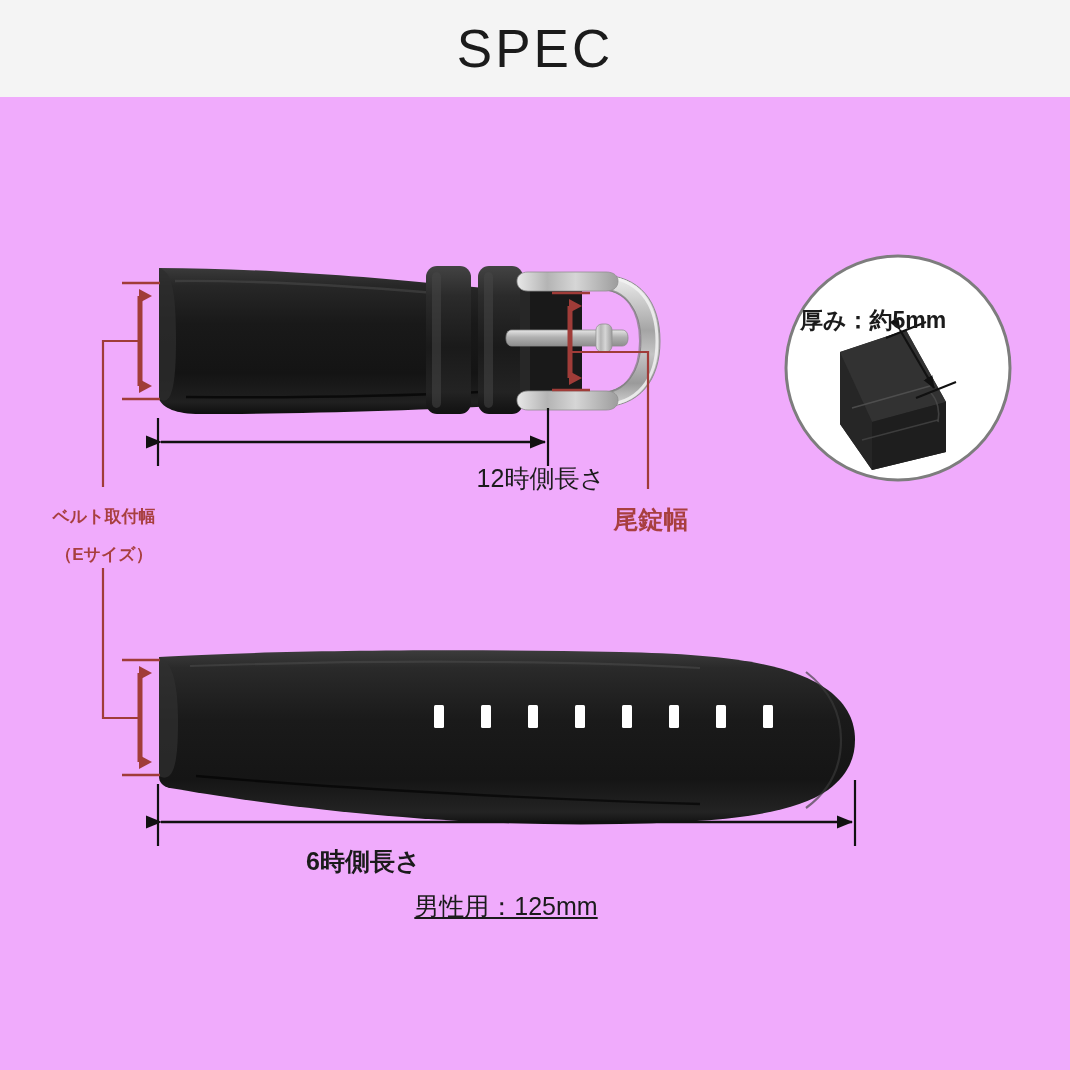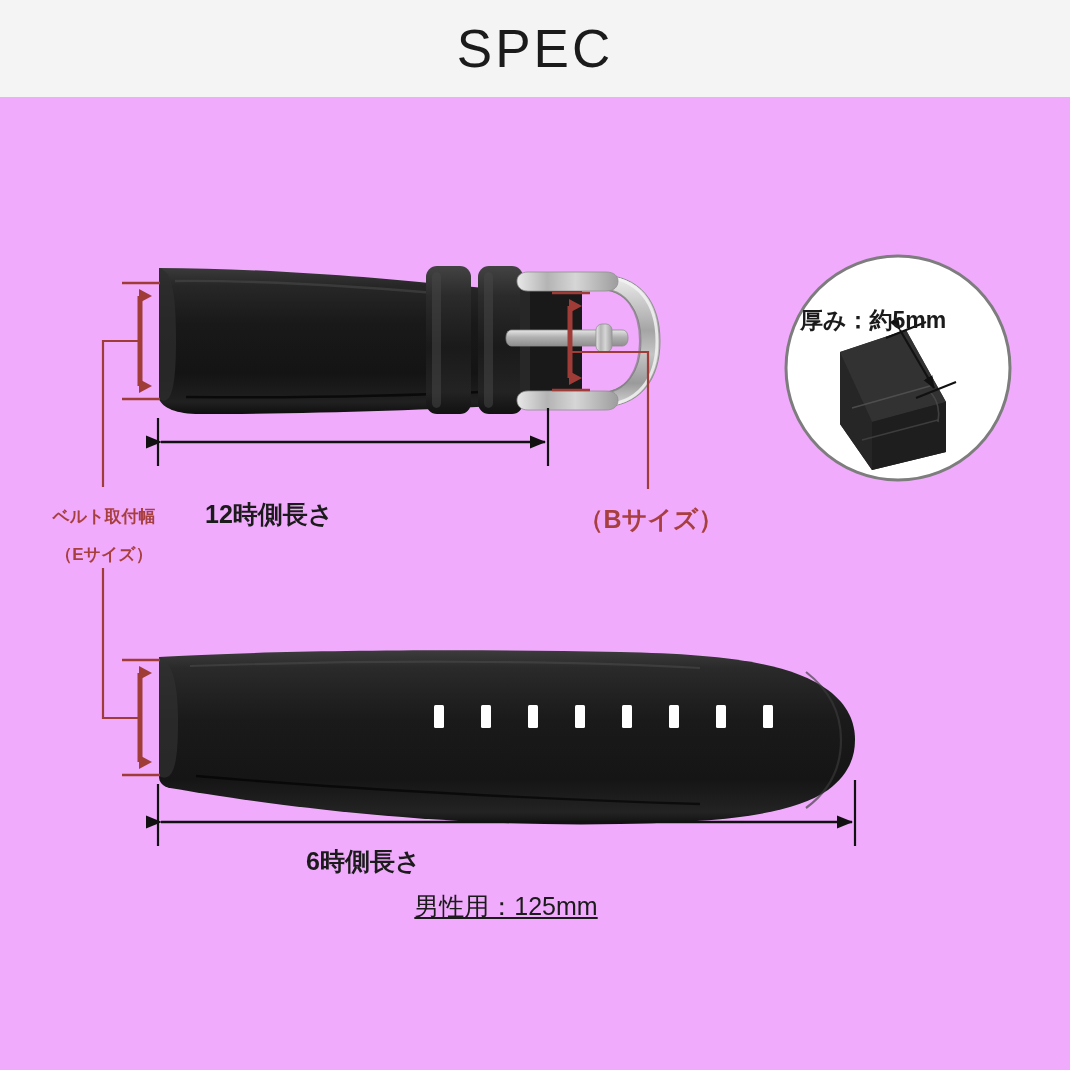"12時側長さ" .label-12-title { font-weight: 700 -> 400; margin-top: 36px -> none; text-align: left -> right }
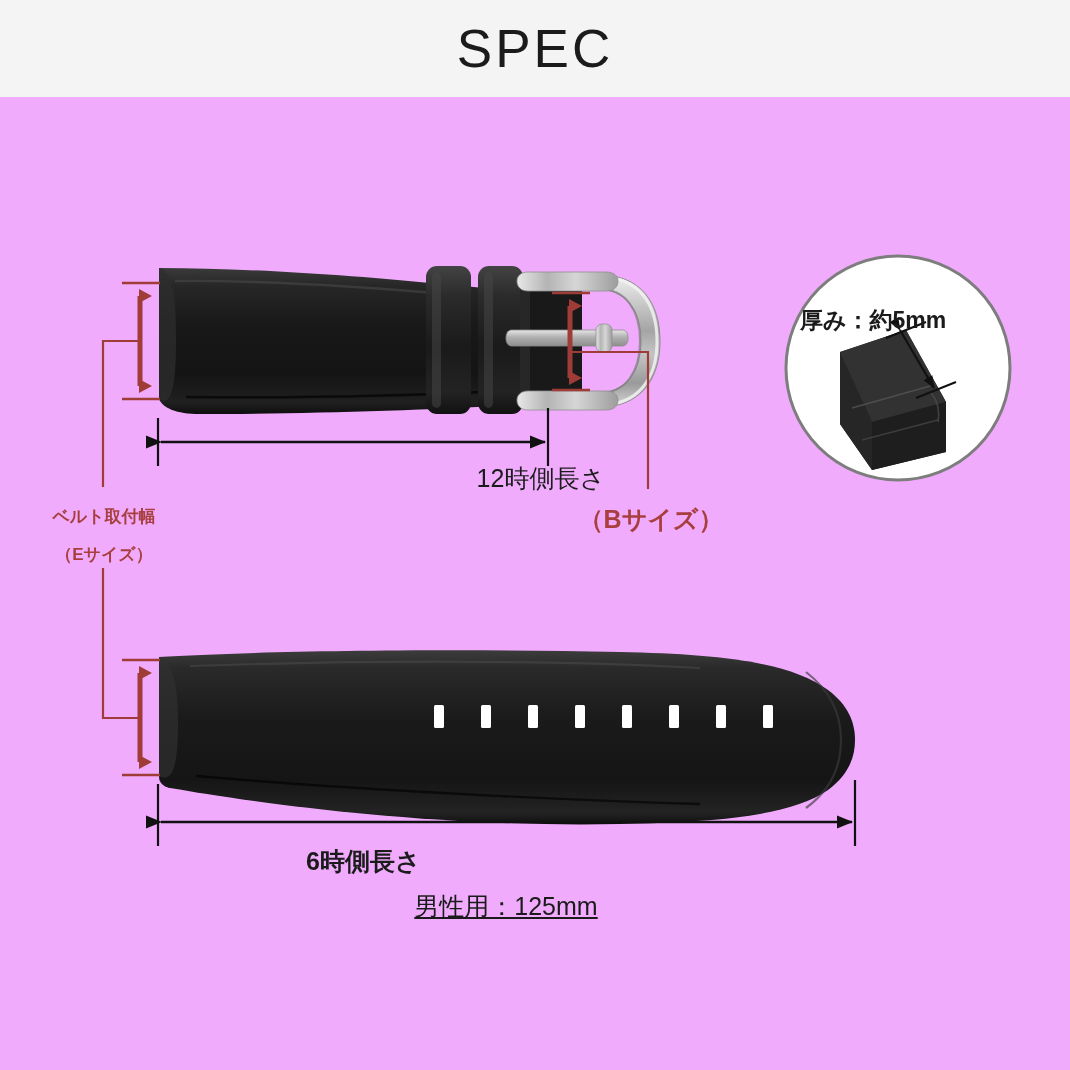"尾錠幅" div { html: none -> <div>尾錠幅</div> }
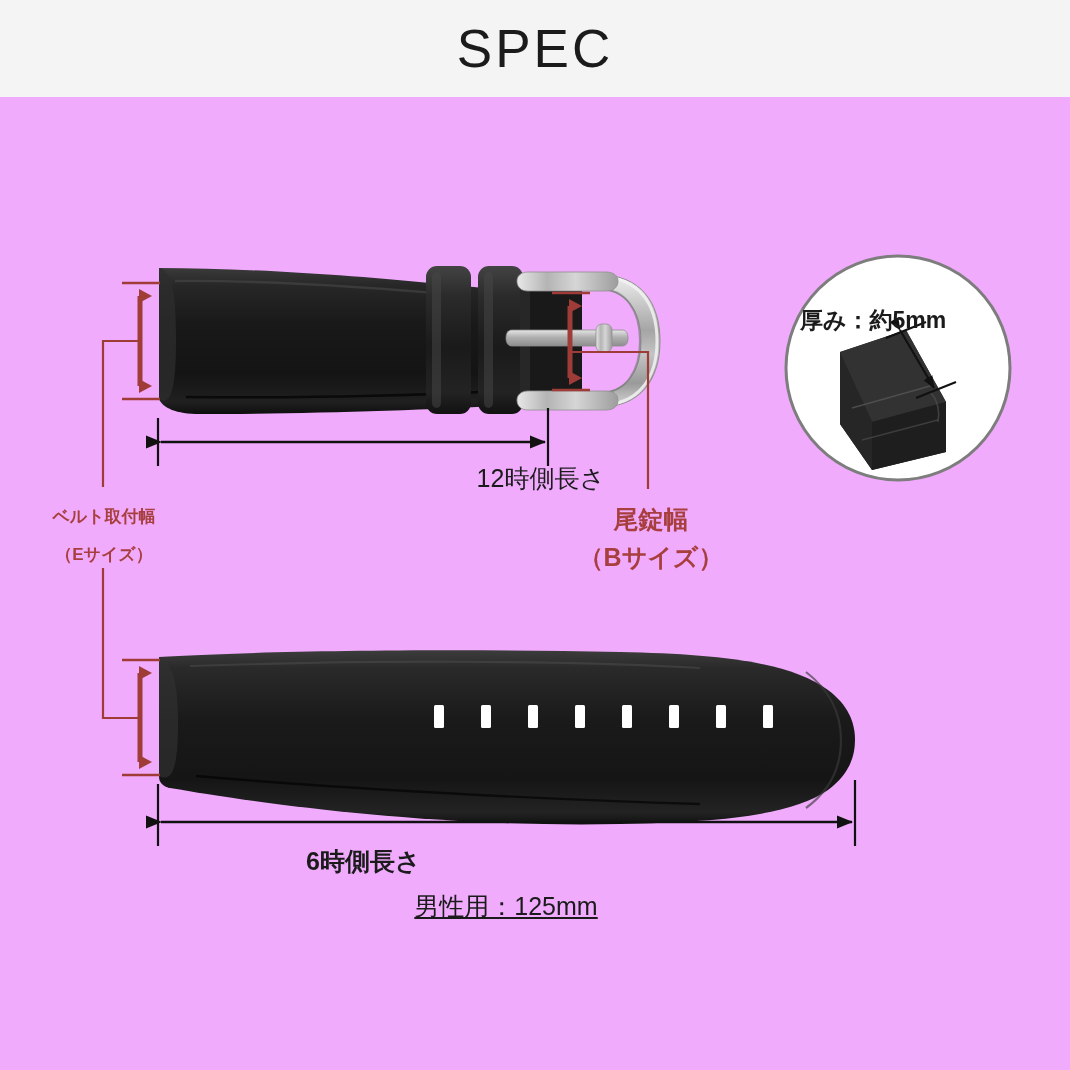"（Bサイズ）" div { html: <div>（Bサイズ）</div> -> none }
